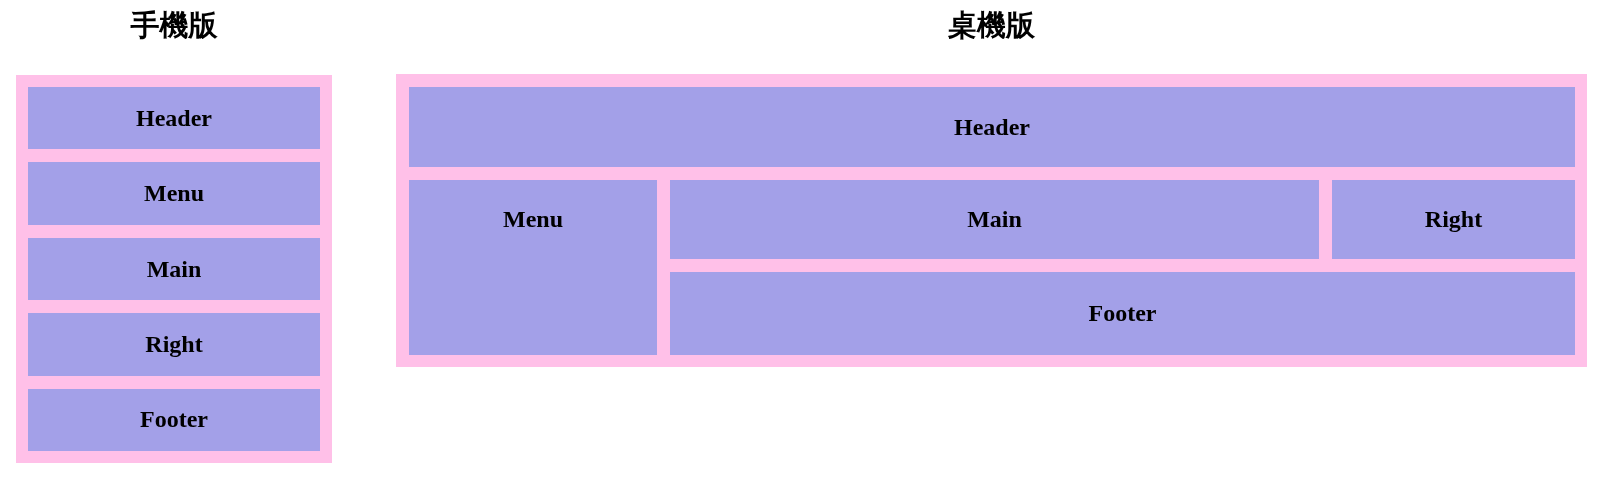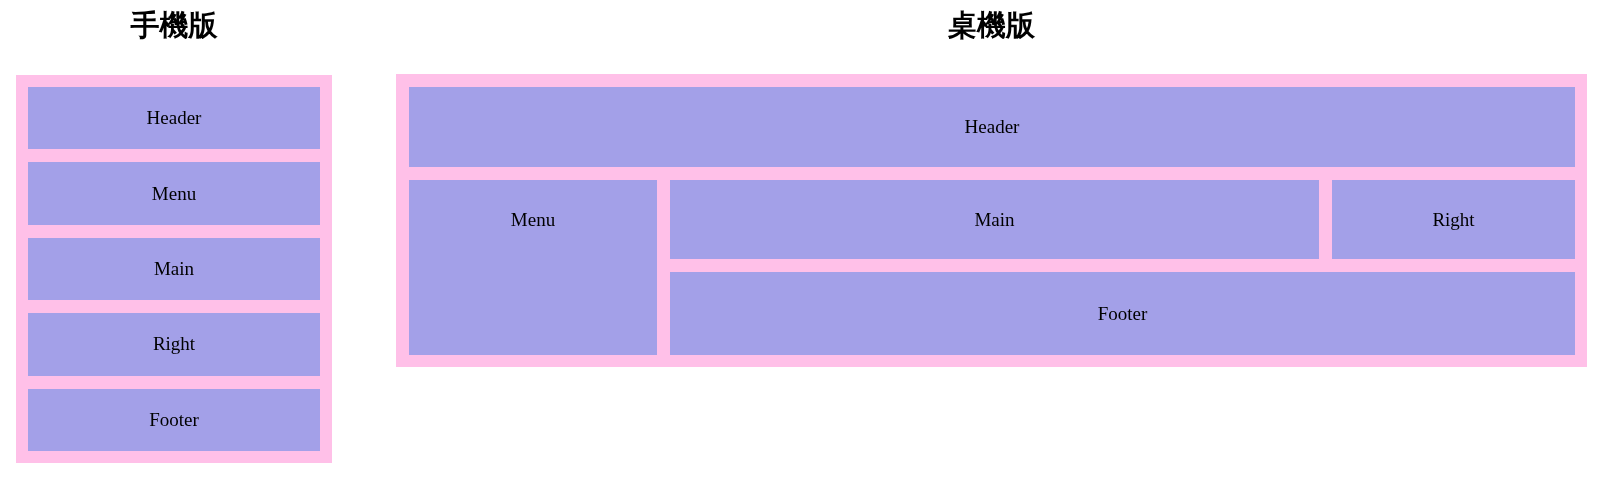"Header" .box { font-size: 19px -> 24px; font-weight: none -> bold }
